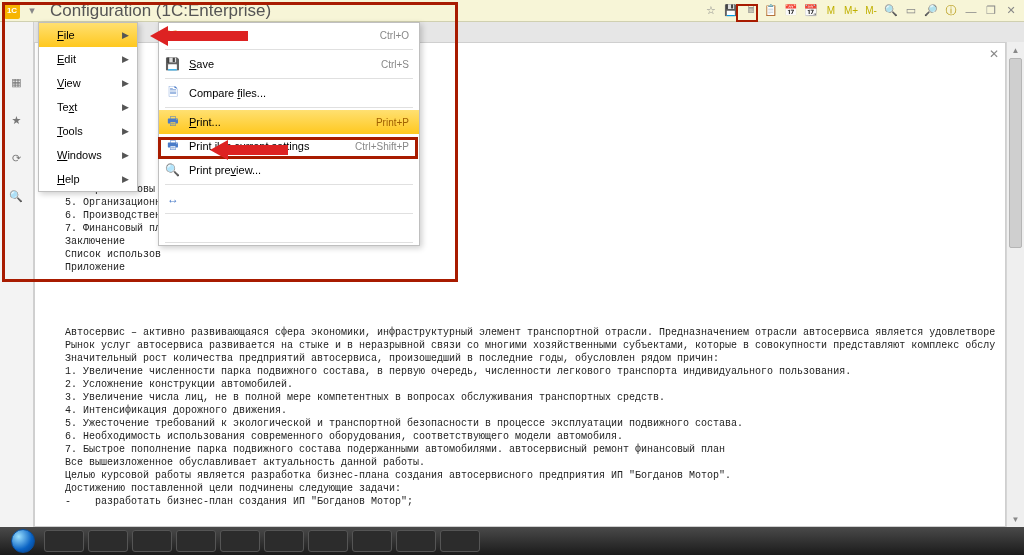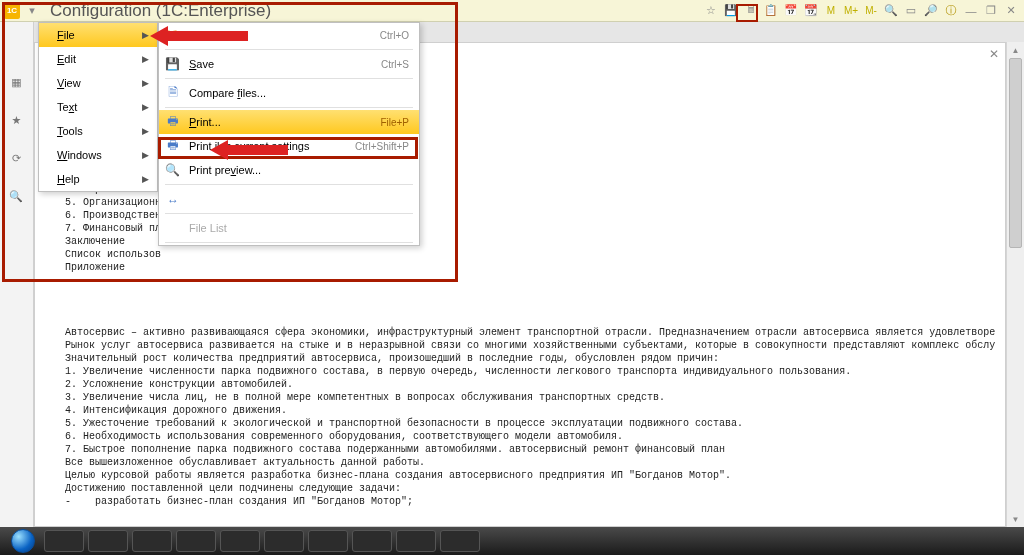"File" .menubar { width: 120px -> 100px }
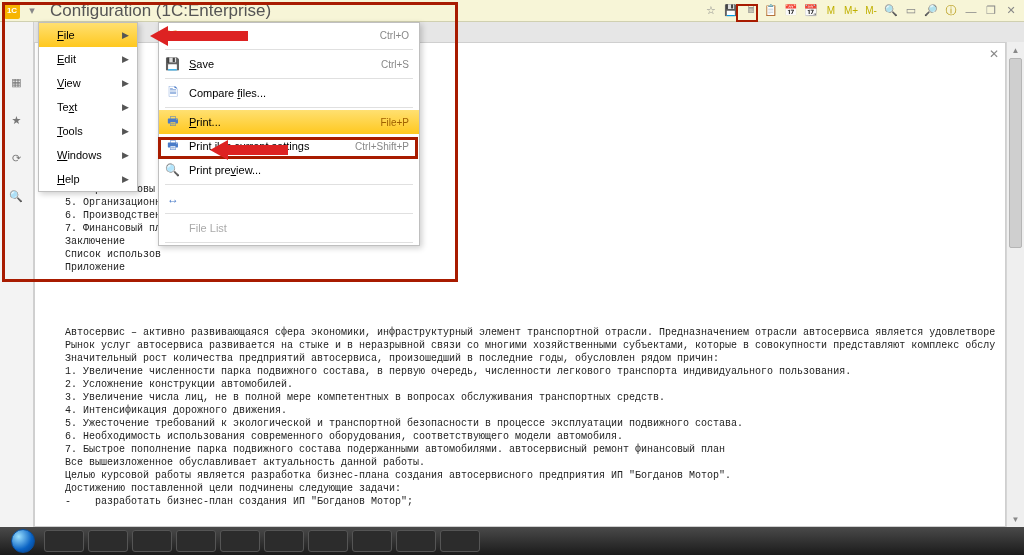"File+P" span.sc { text: File+P -> Print+P }
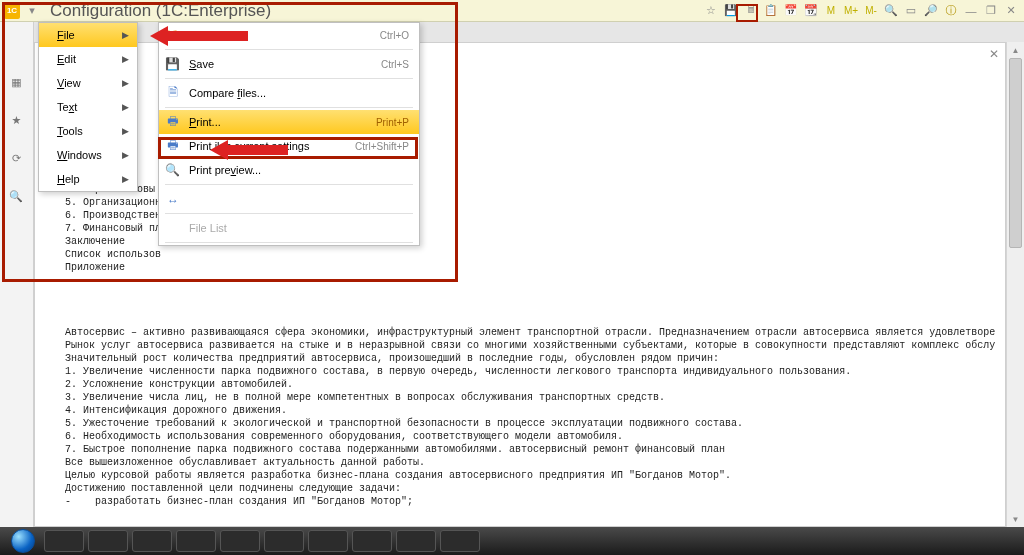"File List" span.lbl { html: <span>File List</span> -> none }
